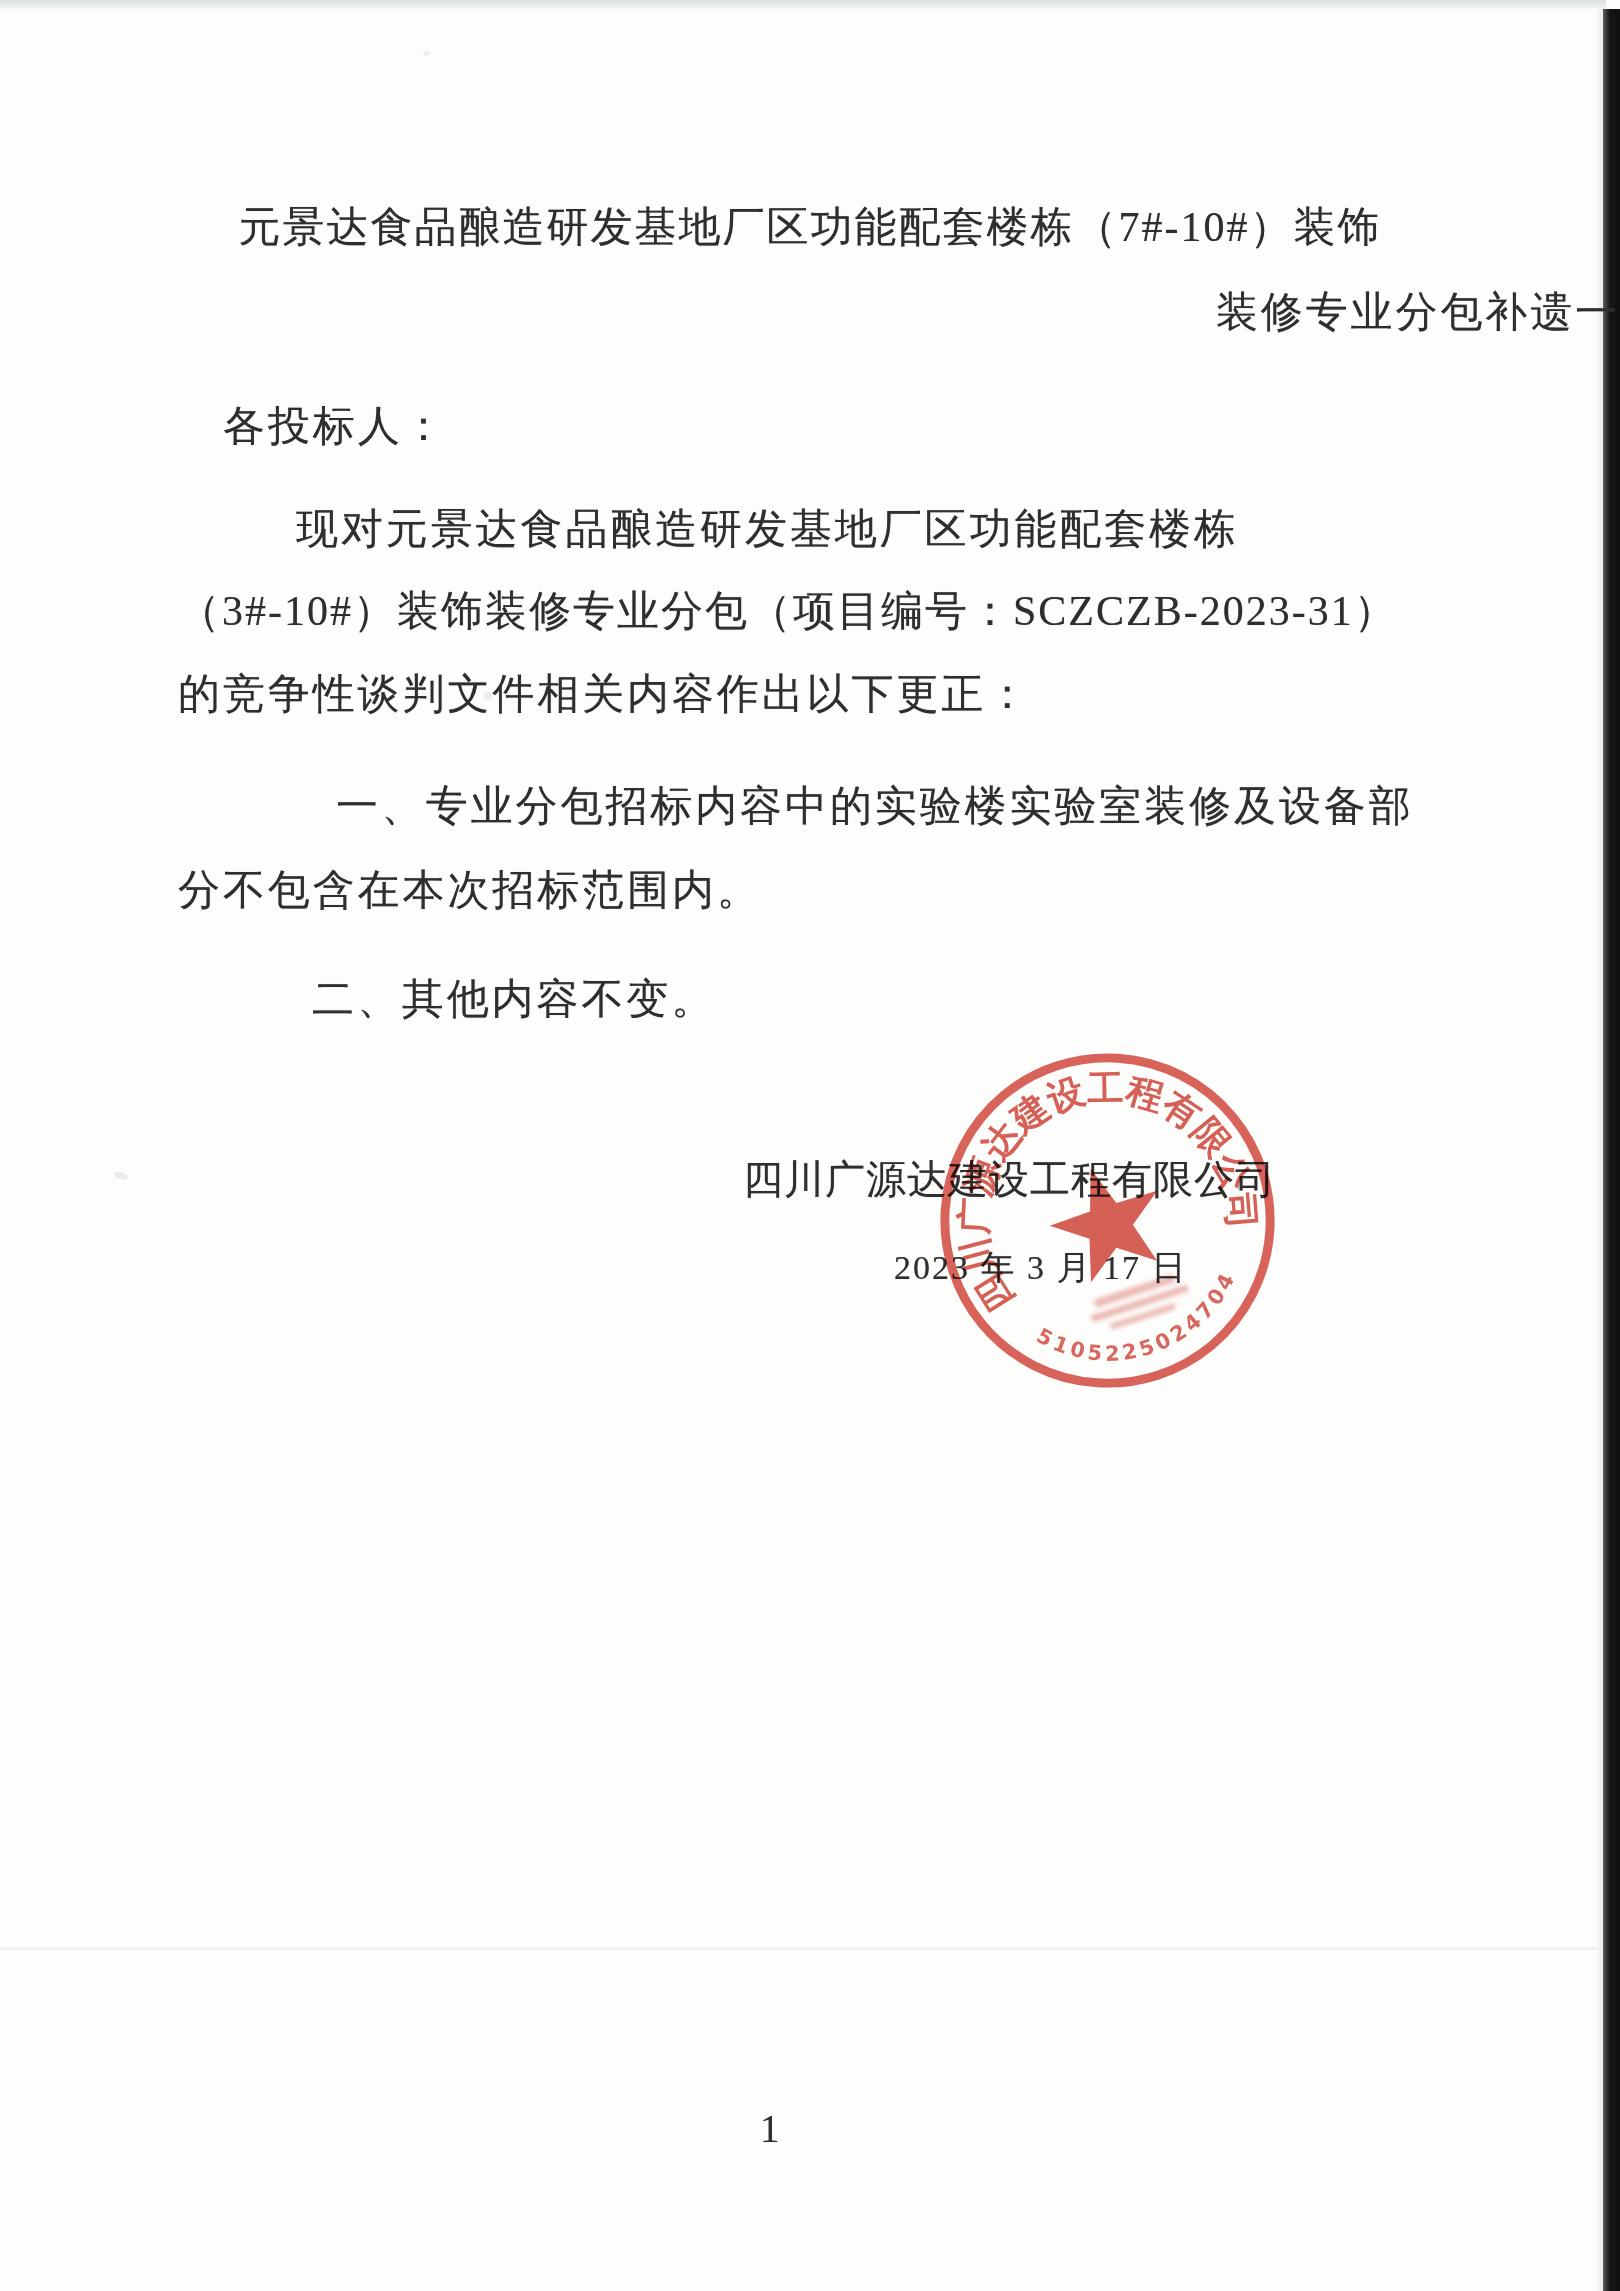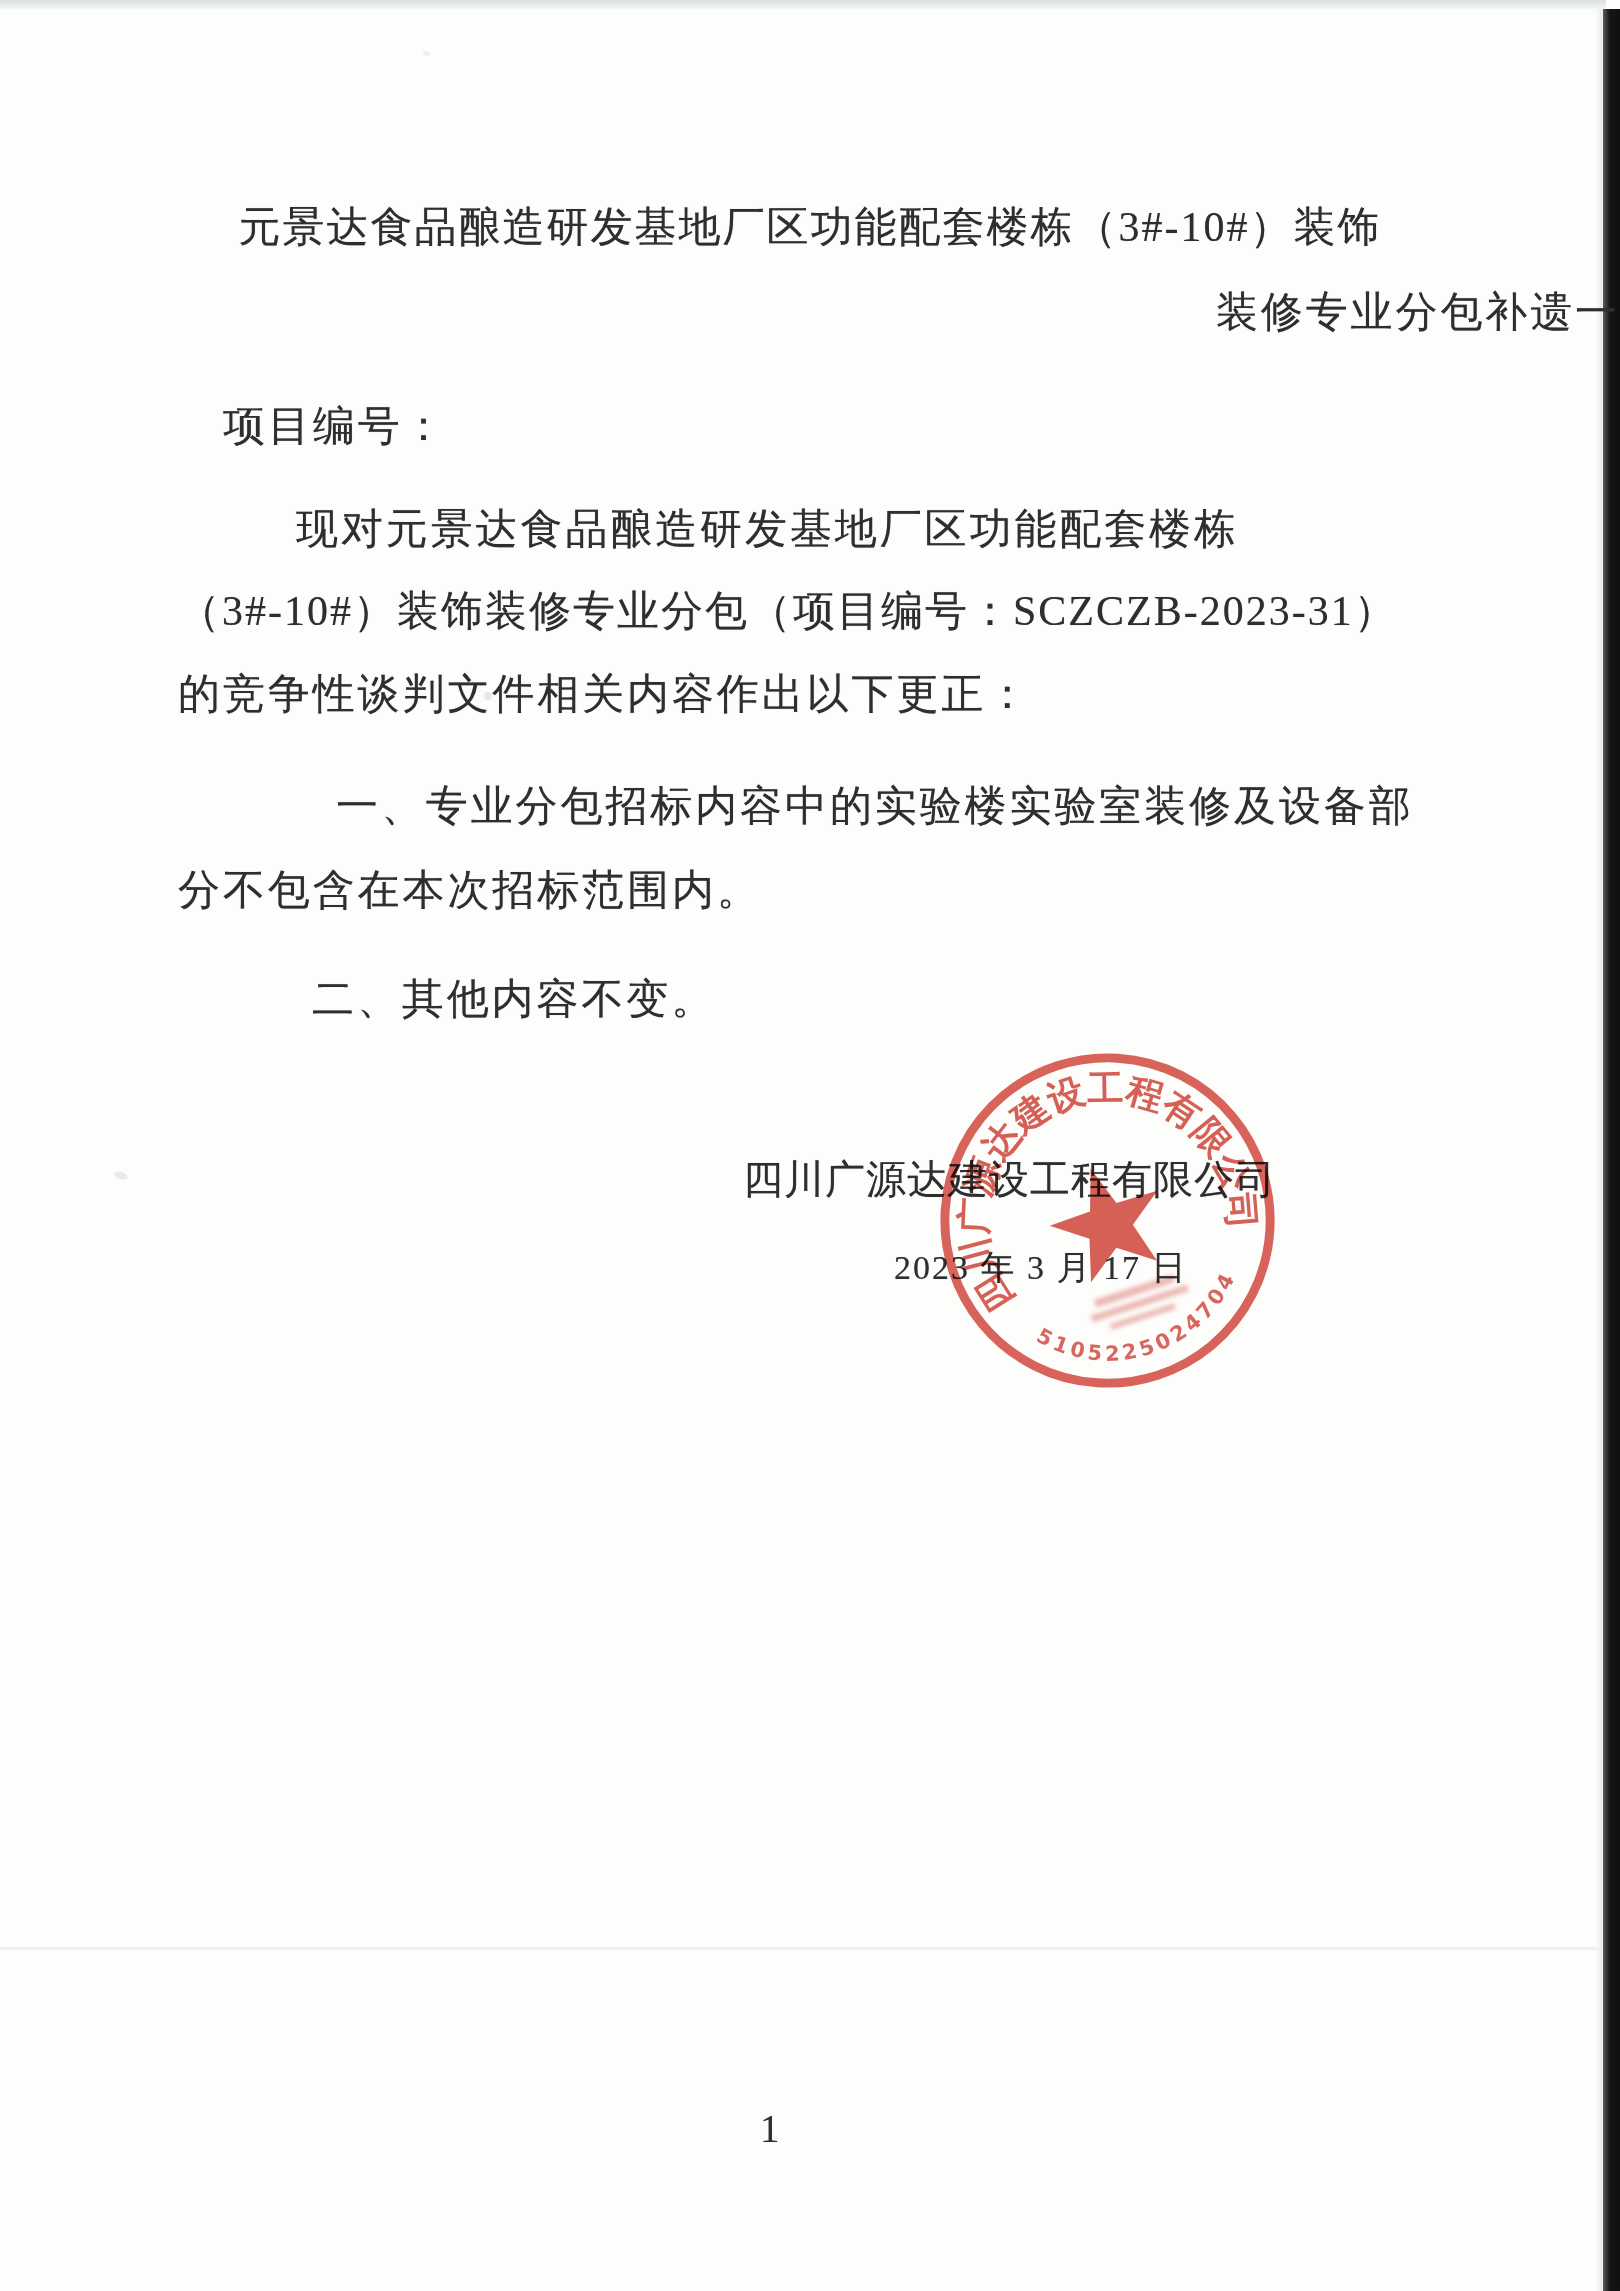"元景达食品酿造研发基地厂区功能配套楼栋（3#-10#）装饰" div.txt { text: 3 -> 7 }
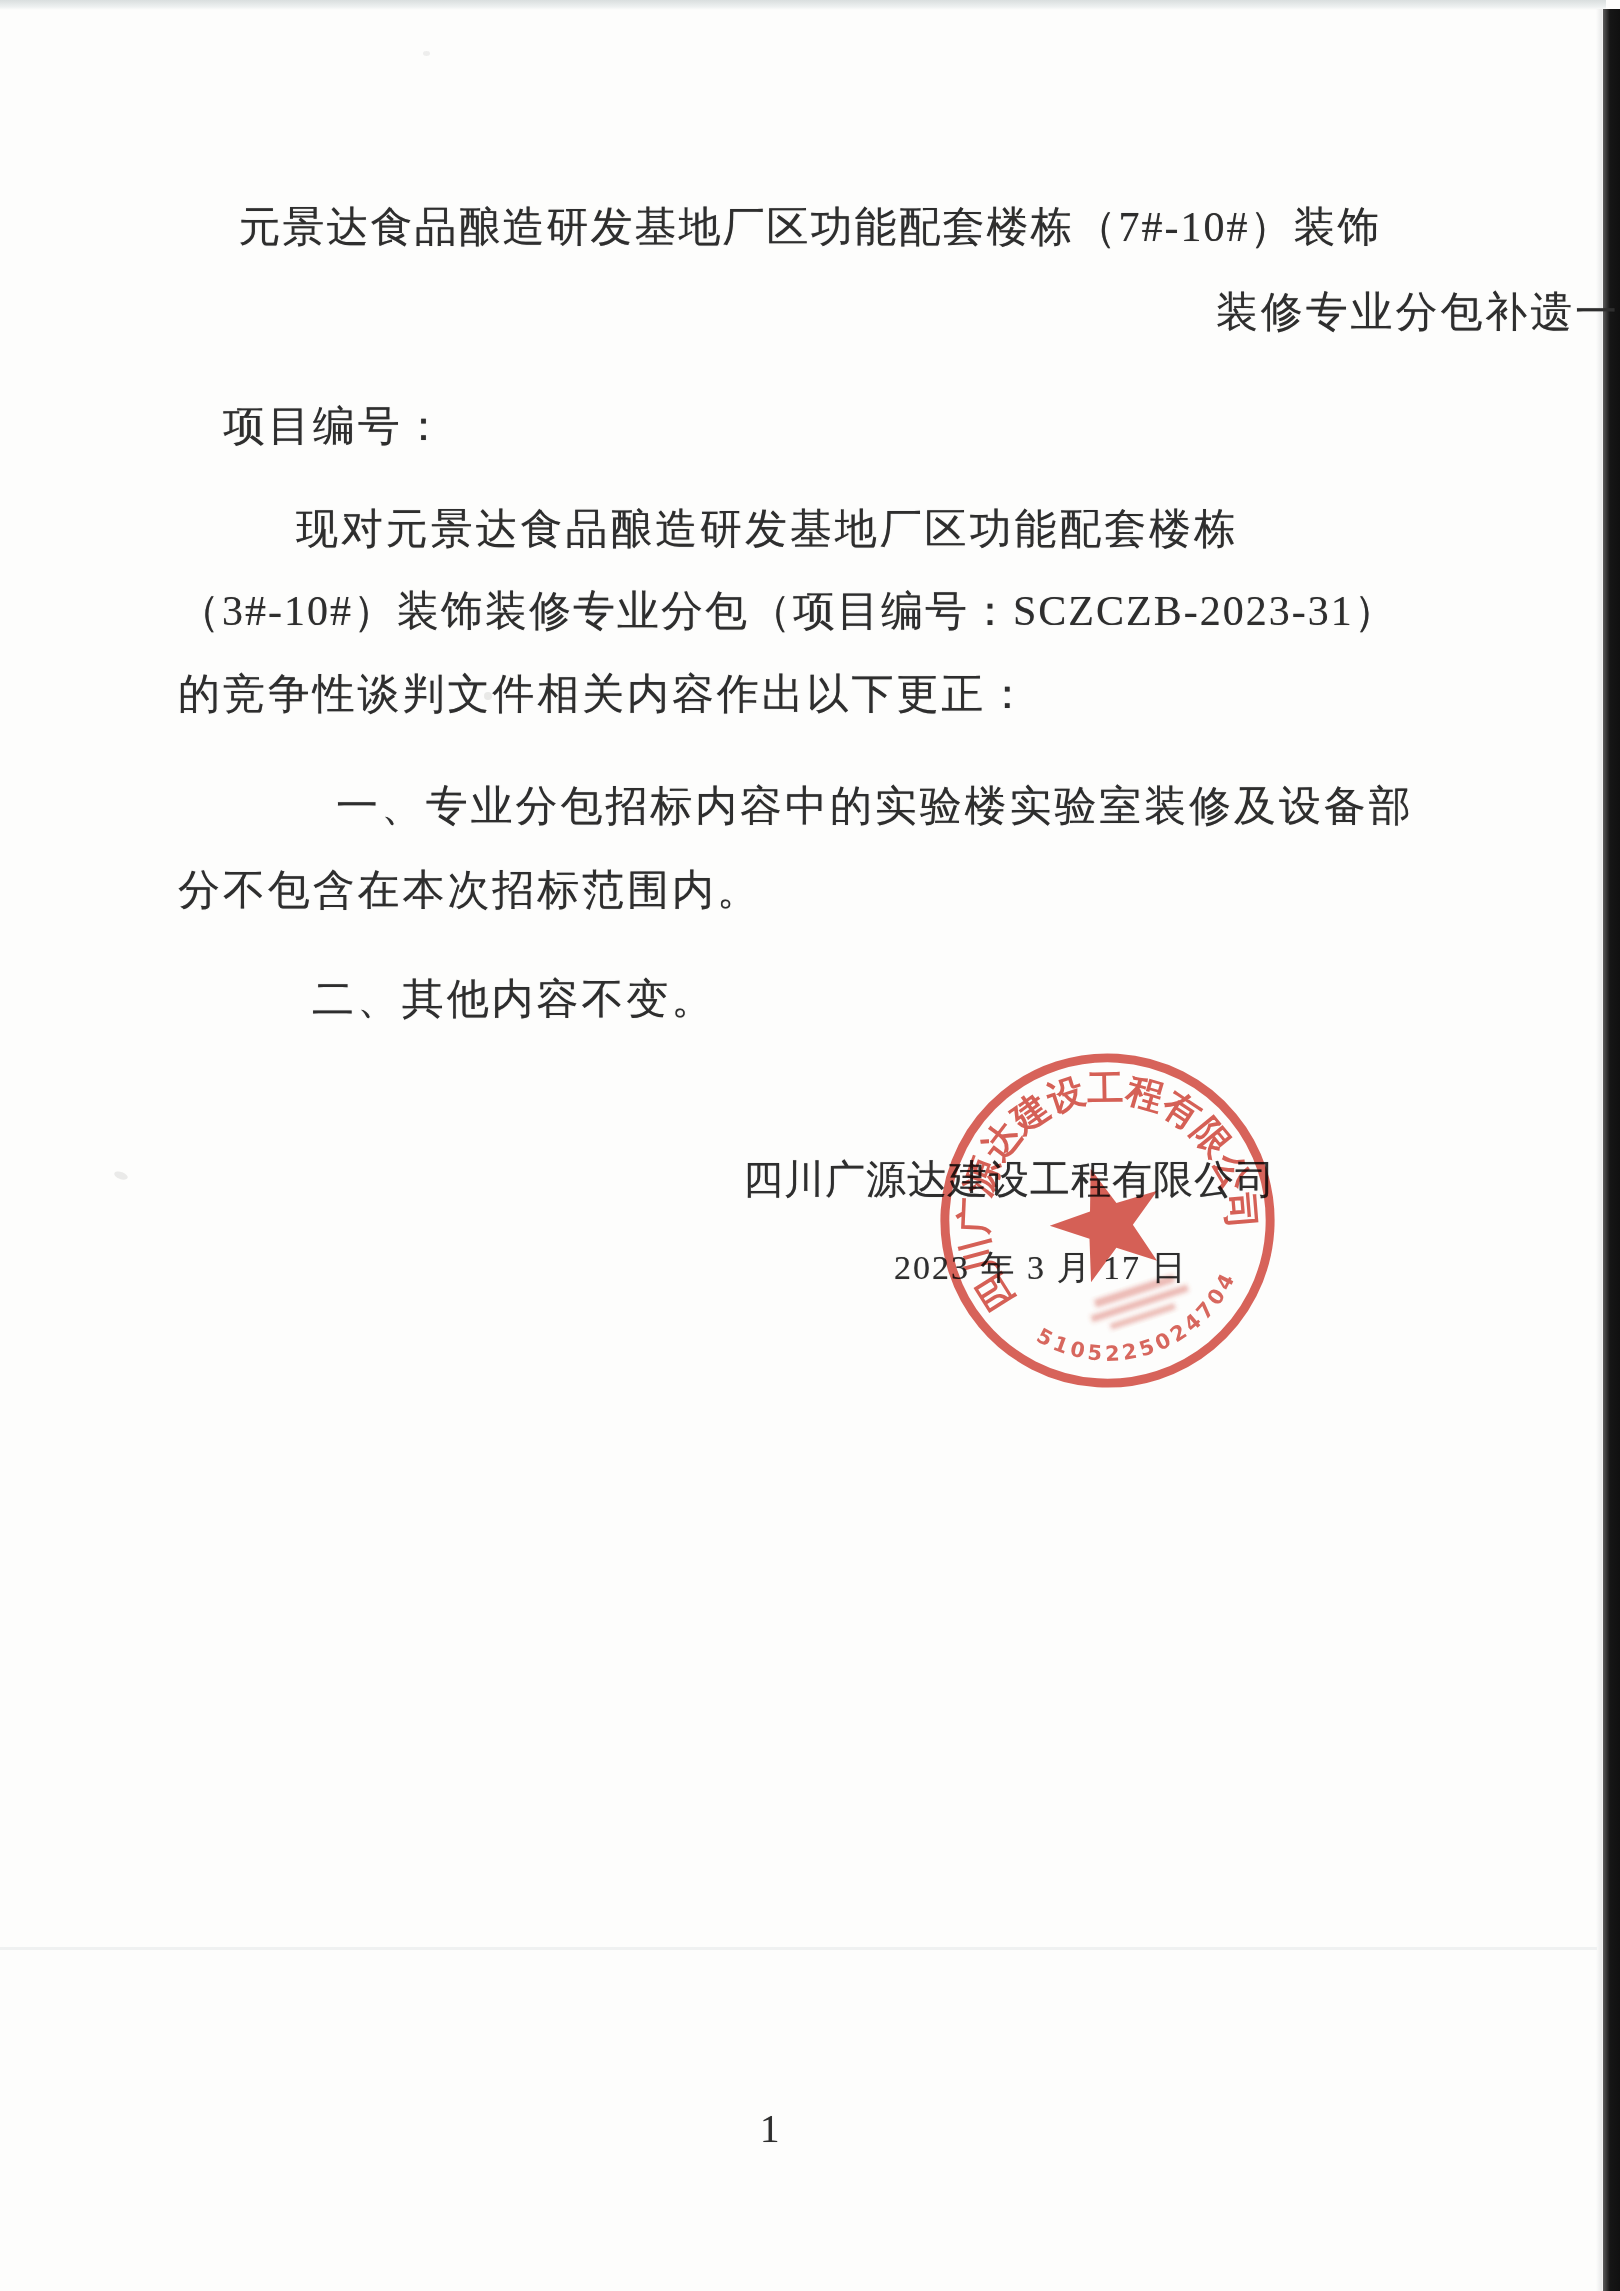"项目编号：" div.txt { text: 项目编号 -> 各投标人 }
